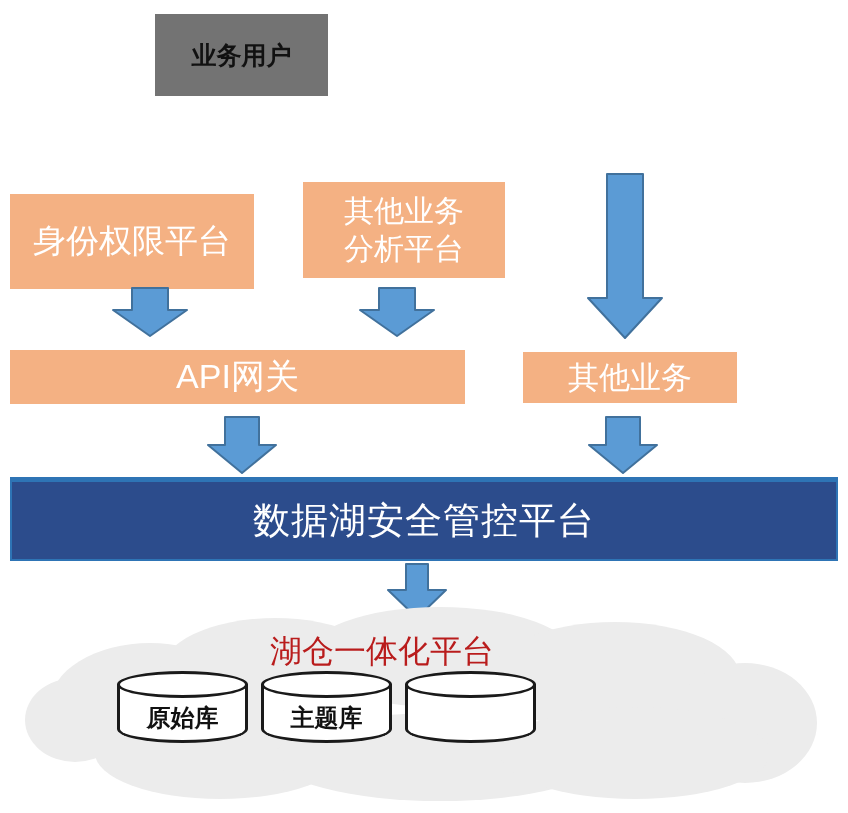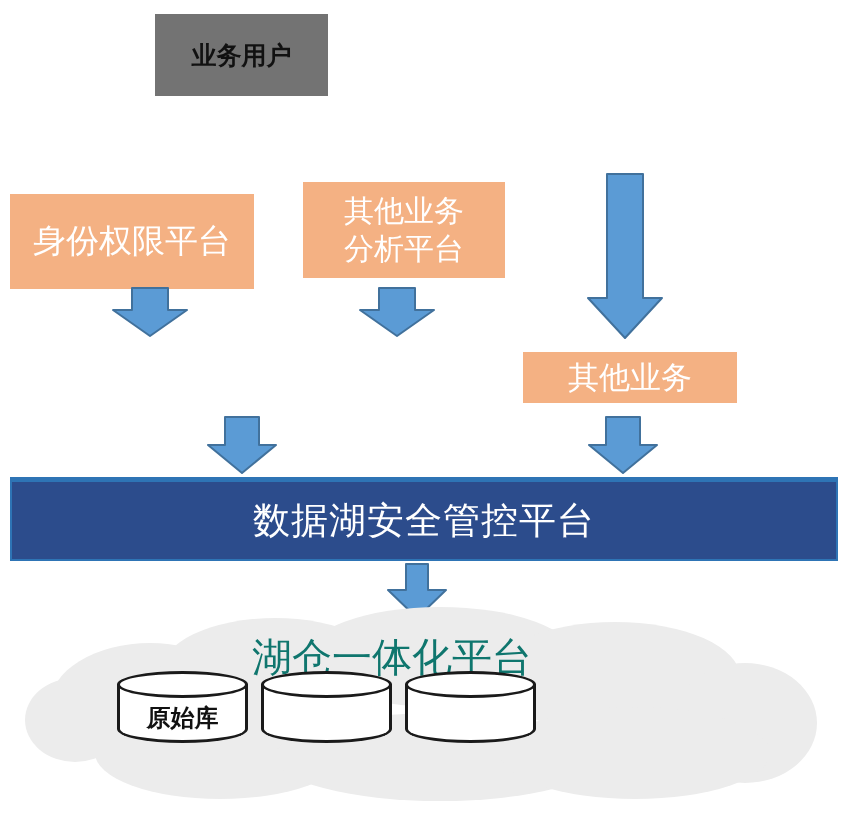"API网关" div.orange-box { html: none -> <div> <span>API网关</span> </div> }
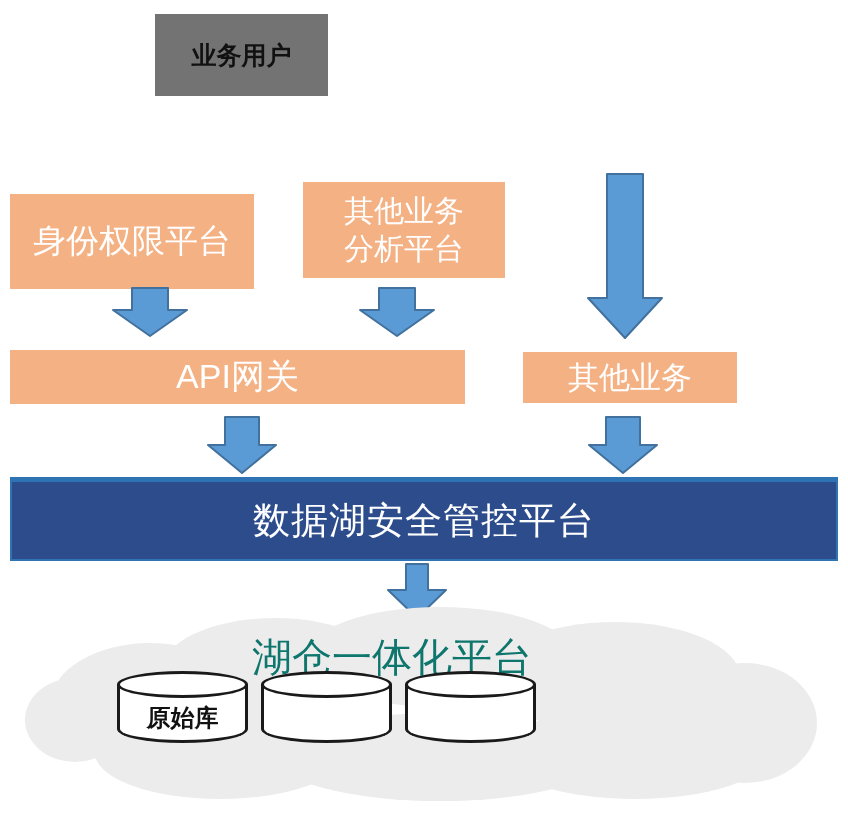"湖仓一体化平台" .lake-title { color: #0f766e -> #b91c1c; font-size: 40px -> 32px; left: 232px -> 222px }
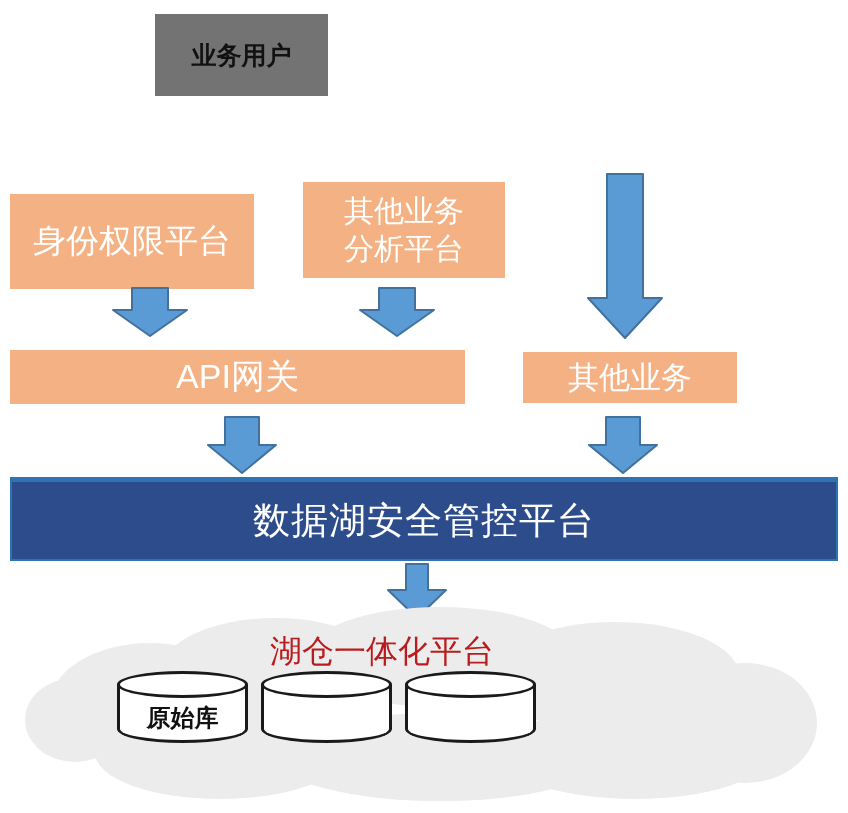"主题库" span.cyl-label { html: none -> <span>主题库</span> }
